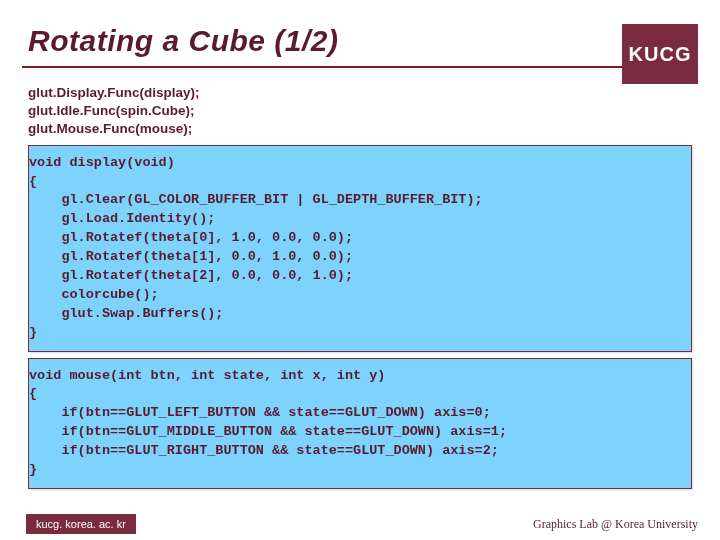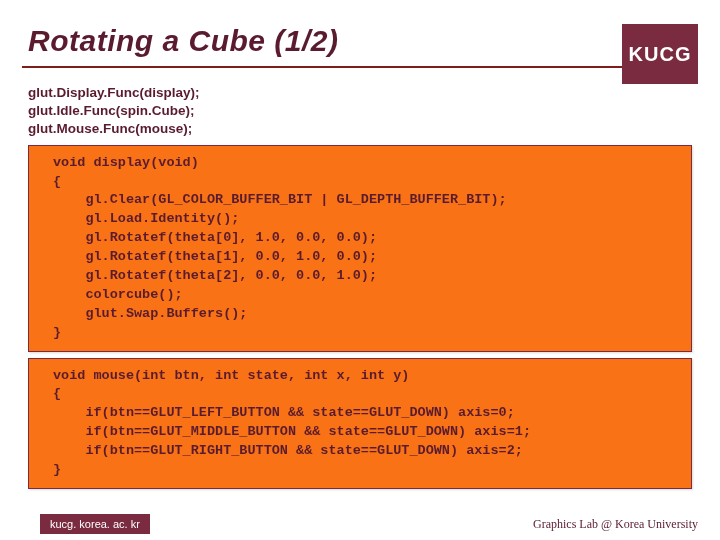"void display(void)" .code-box { background: #f97316 -> #7dd3fc; padding: 8px 24px -> 8px 0 }
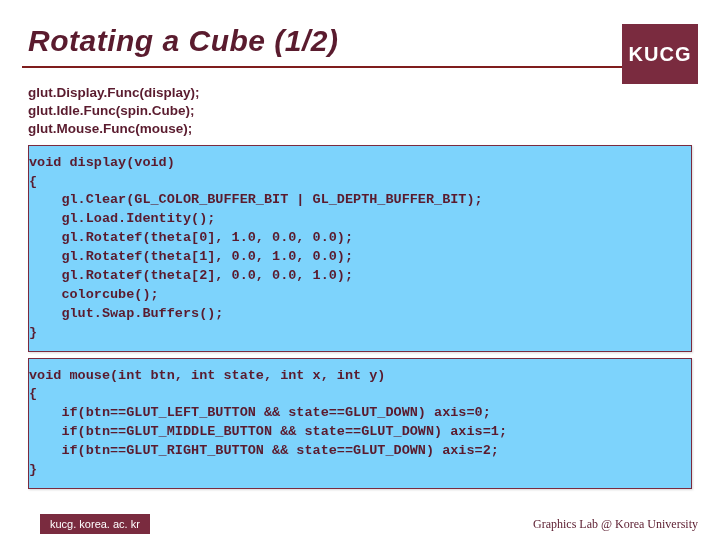"kucg. korea. ac. kr" .footer { left: 18px -> 4px }
